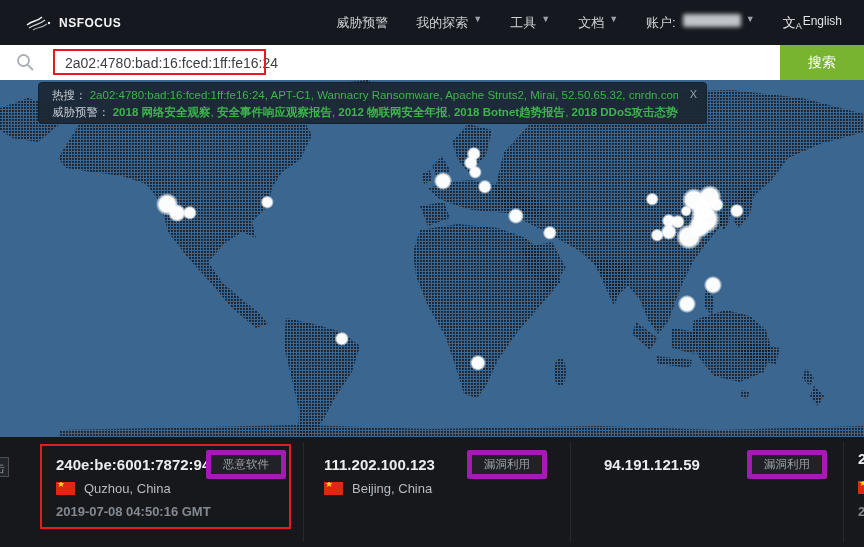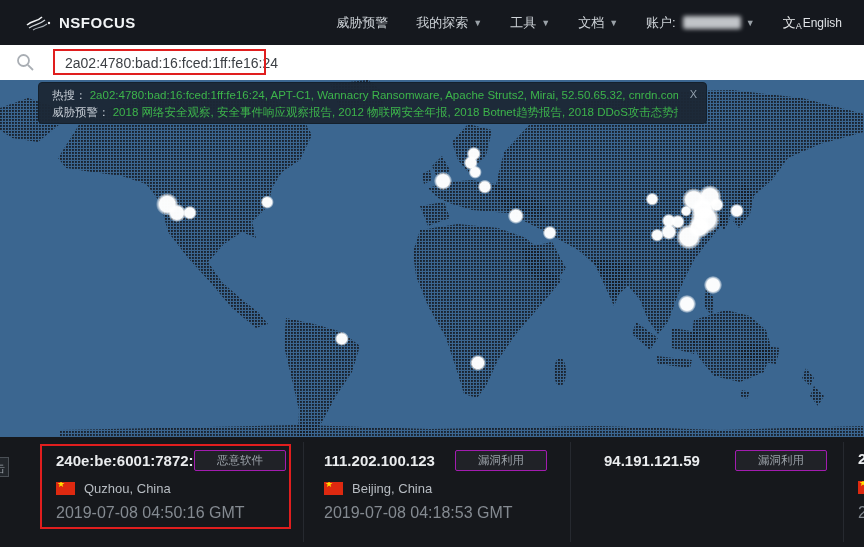"NSFOCUS" .brand { font-size: 15px -> 12px }
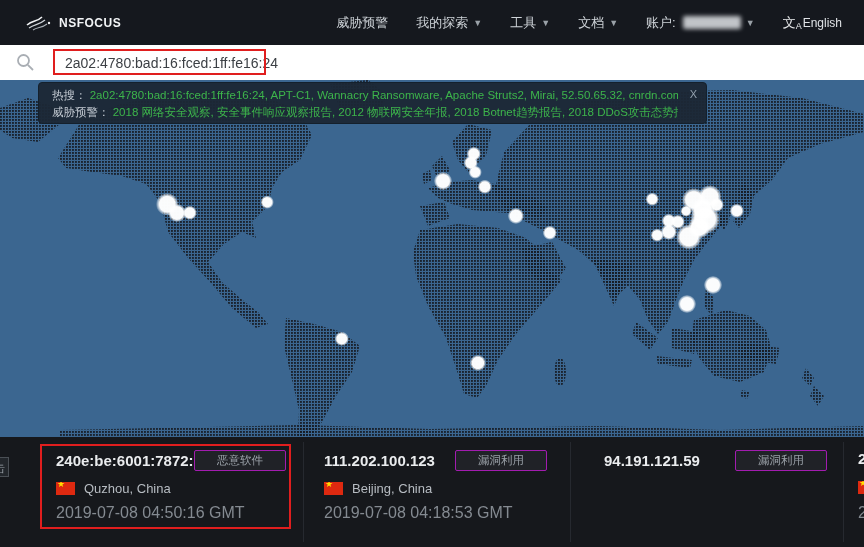"威胁预警" .nav-item { align-items: center -> flex-start }
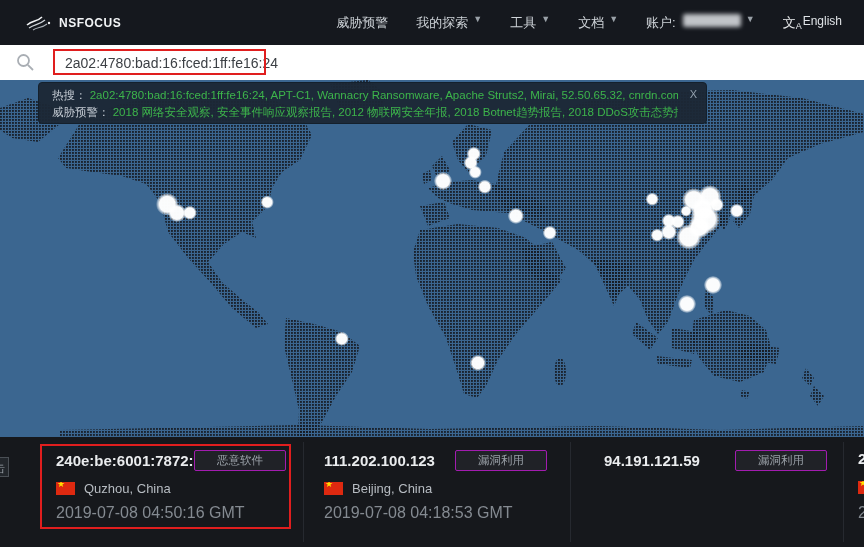"搜索" button { html: none -> <button>搜索</button> }
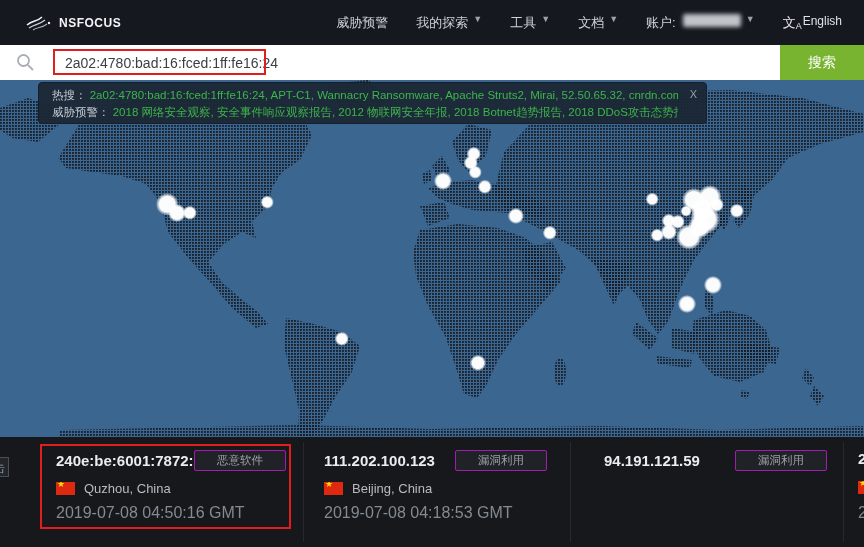"2018 网络安全观察" #report-items .hot-link { font-weight: normal -> bold }
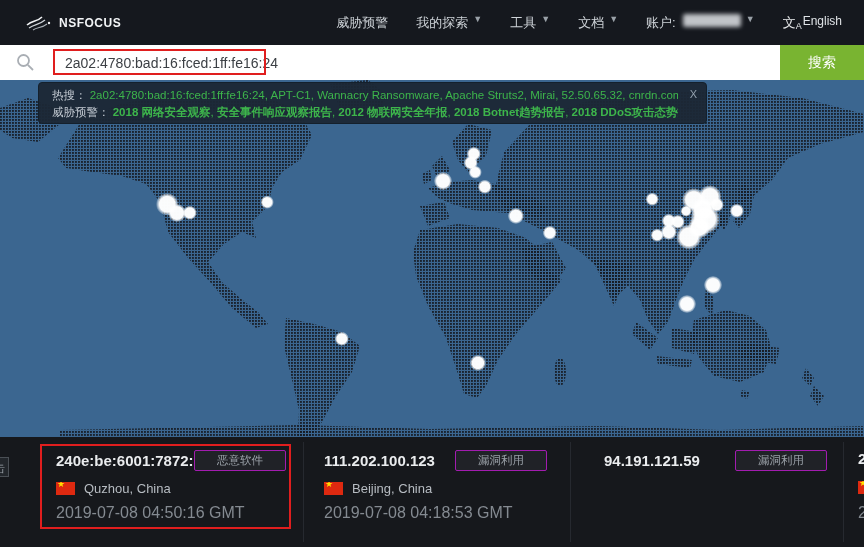"恶意软件" .badge { border: 1px solid #a21caf -> 5px solid #a21caf; padding: 2px 22px -> 2px 12px }
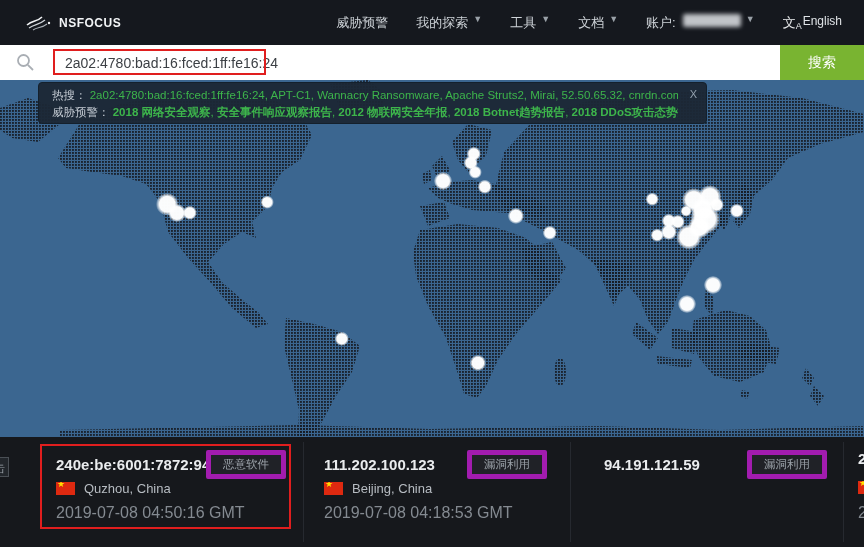"2019-07-08 04:50:16 GMT" .card-time { font-size: 16px -> 13px; font-weight: none -> bold }
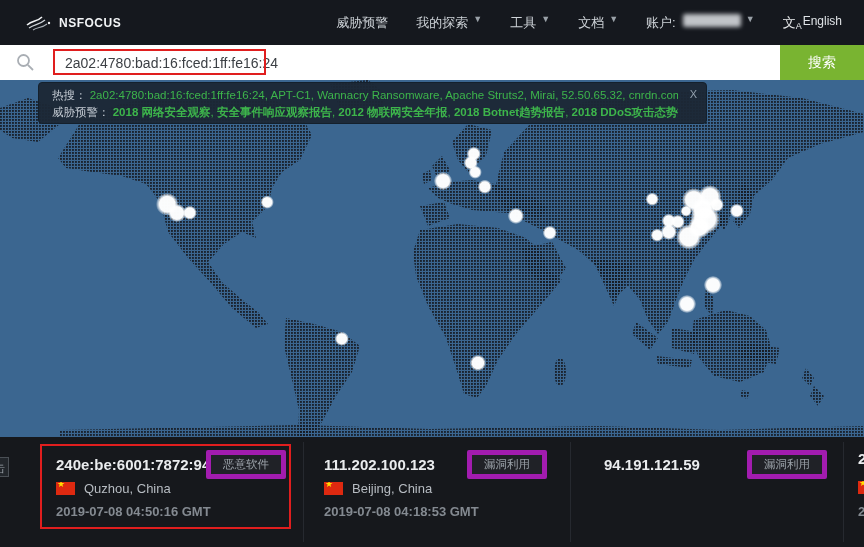"2019-07-08 04:18:53 GMT" div.card-time { html: <div>2019-07-08 04:18:53 GMT</div> -> none }
